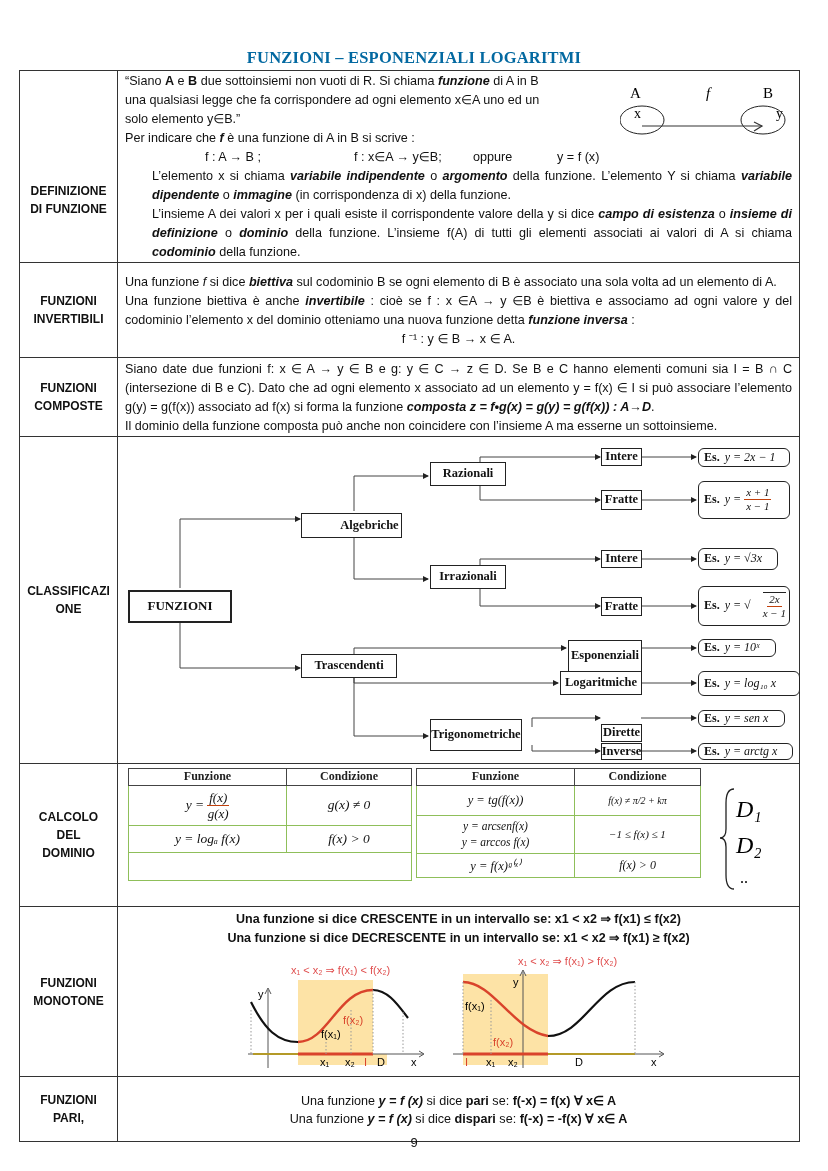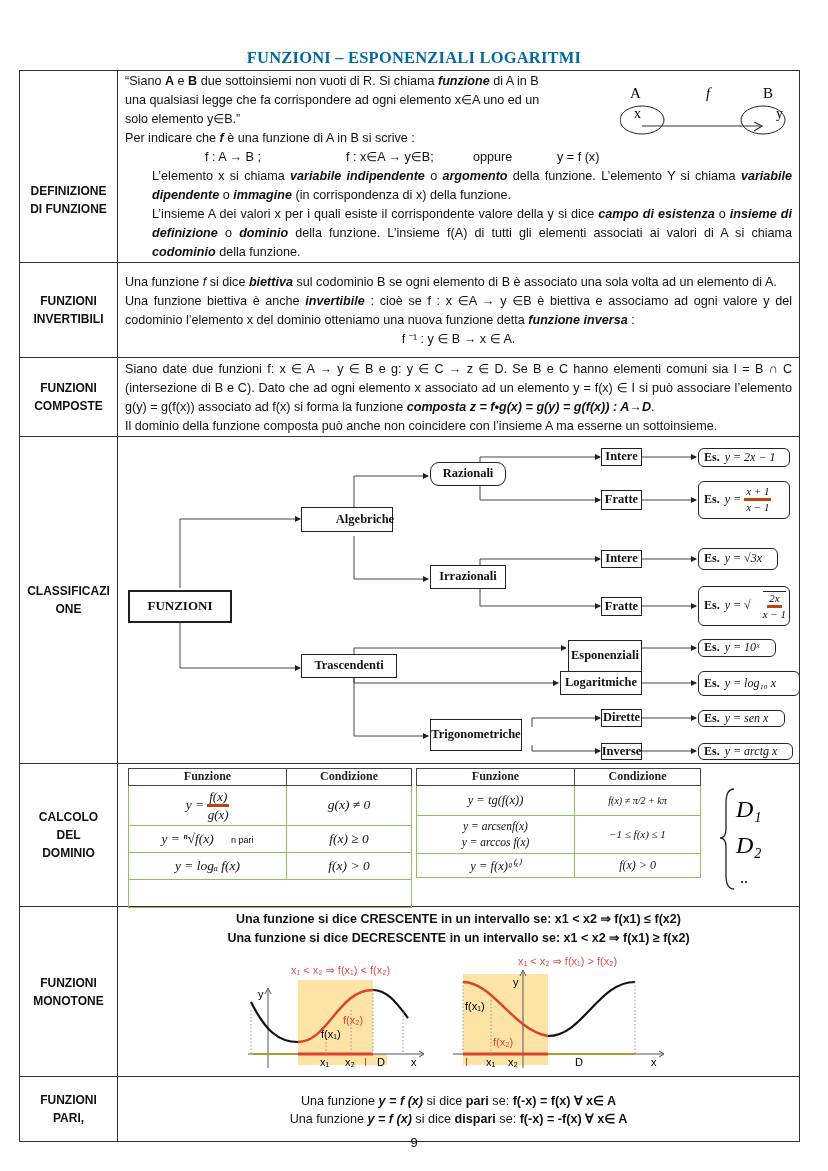"f : x∈A → y∈B;" span { left: 221px -> 229px }
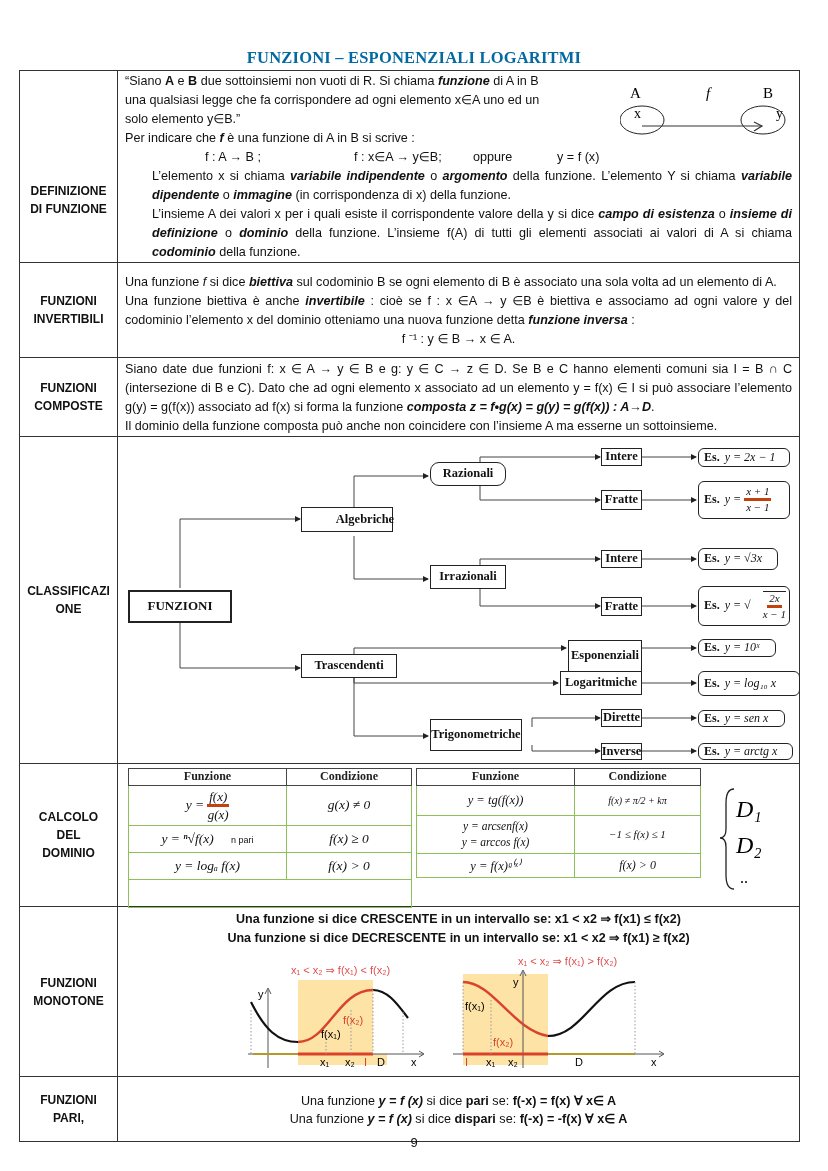"Razionali" div.node { border-radius: 9px -> none }
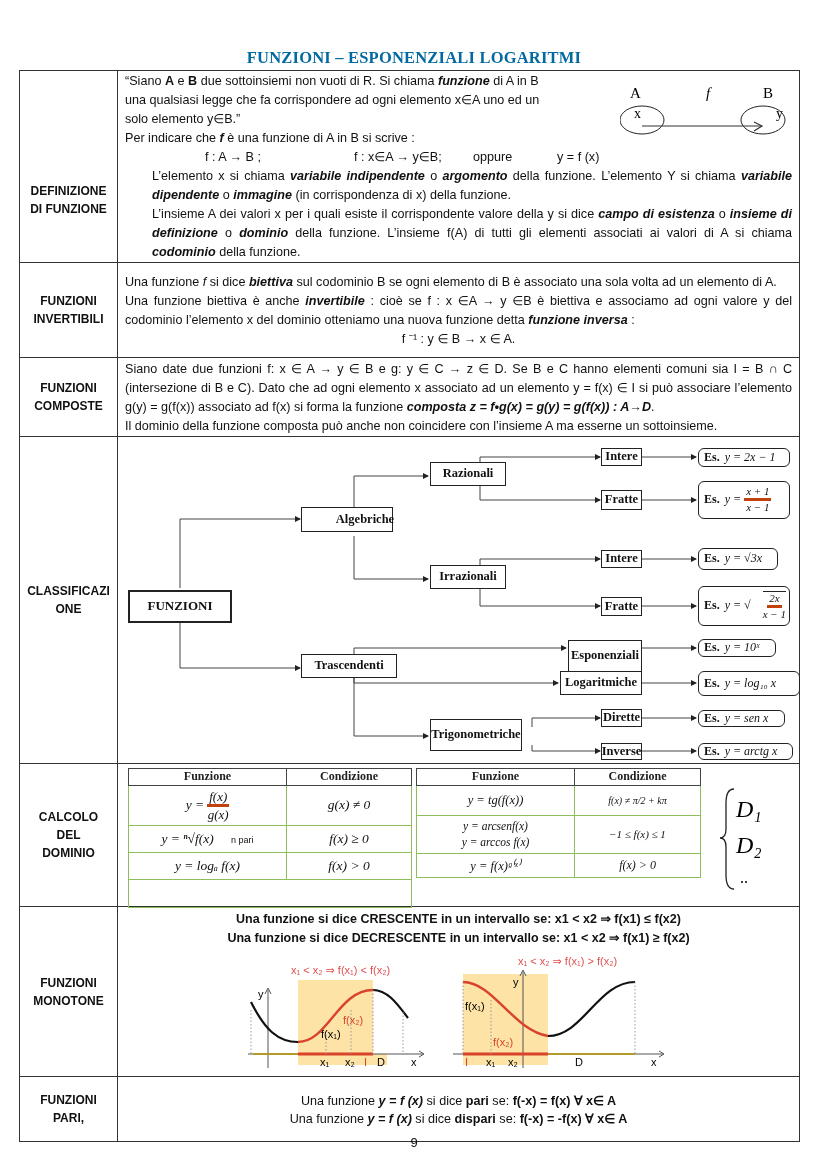"x + 1" .frac .num { border-bottom: 3px solid #c2410c -> 1px solid #c2410c }
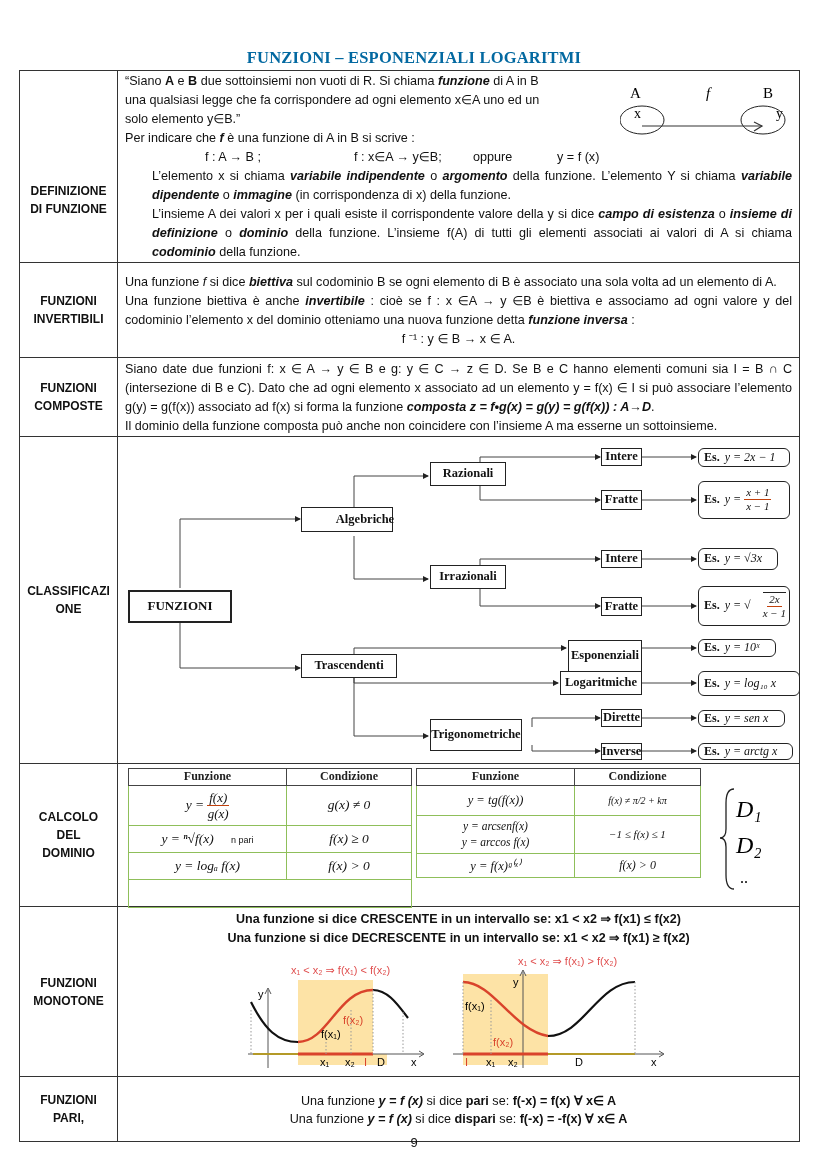"Algebriche" div.node { top: 69px -> 75px; width: 92px -> 101px }
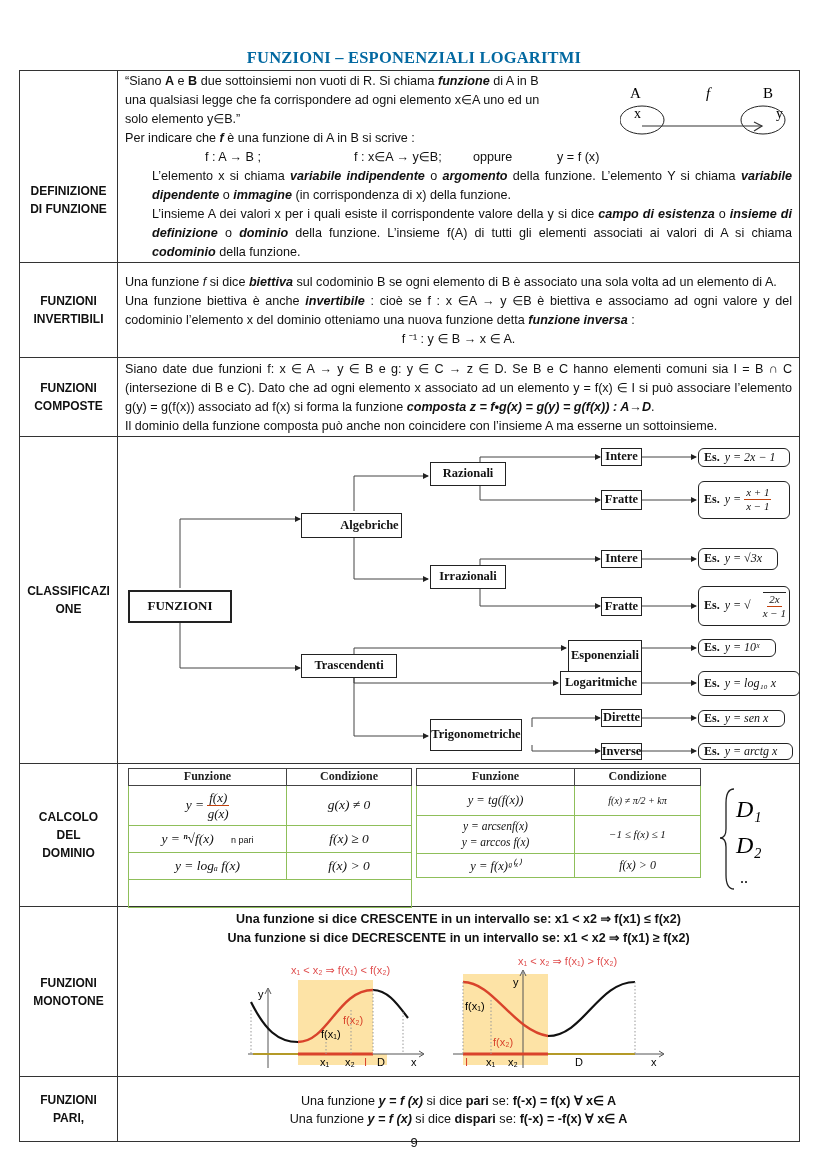"Dirette" div.node { top: 271px -> 286px }
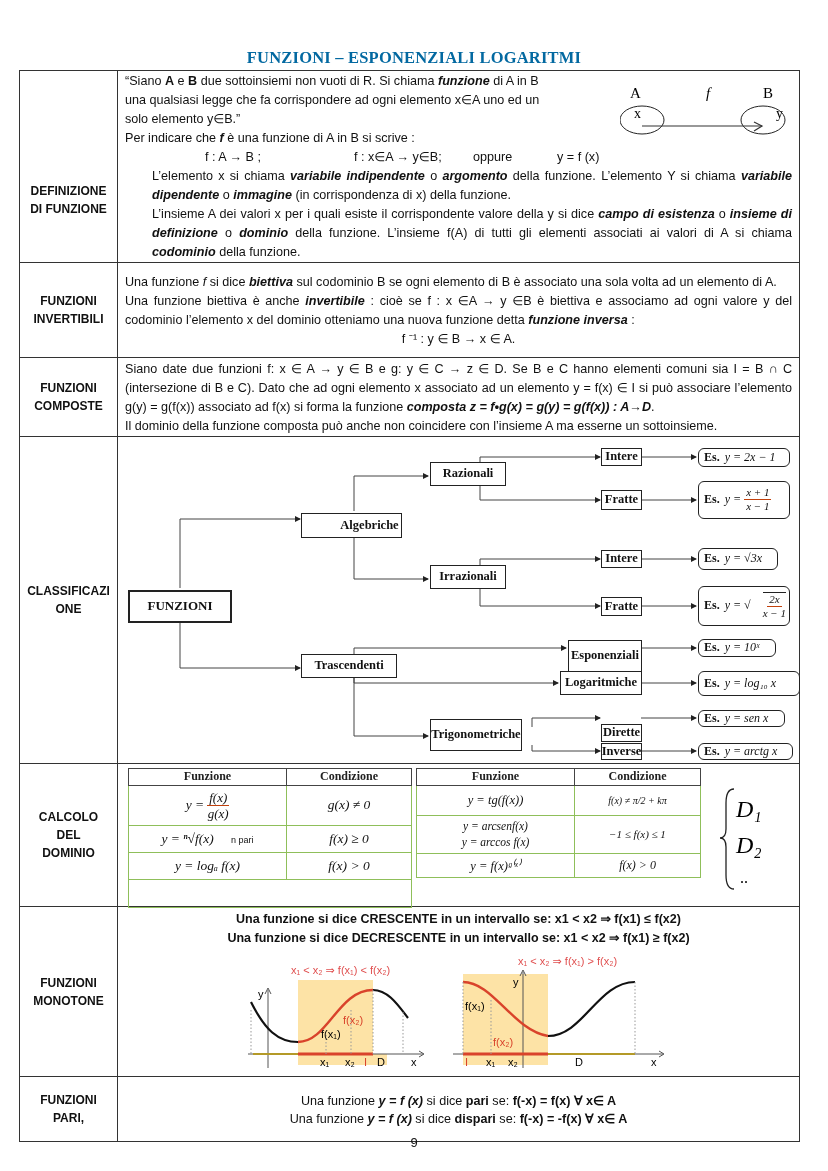"y = ⁿ√f(x) n pari" tr { html: <tr> <td><span>y = ⁿ√f(x)</span> <span>n pari</span></td> <td>f(x) ≥ 0</td> </tr> -> none }
